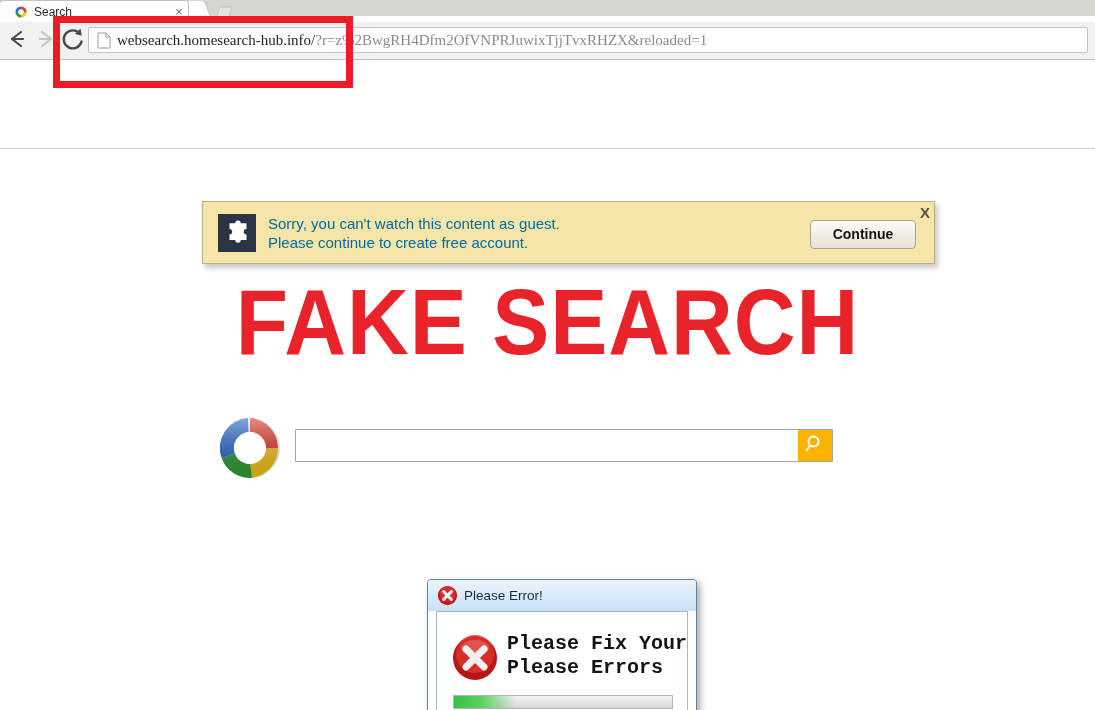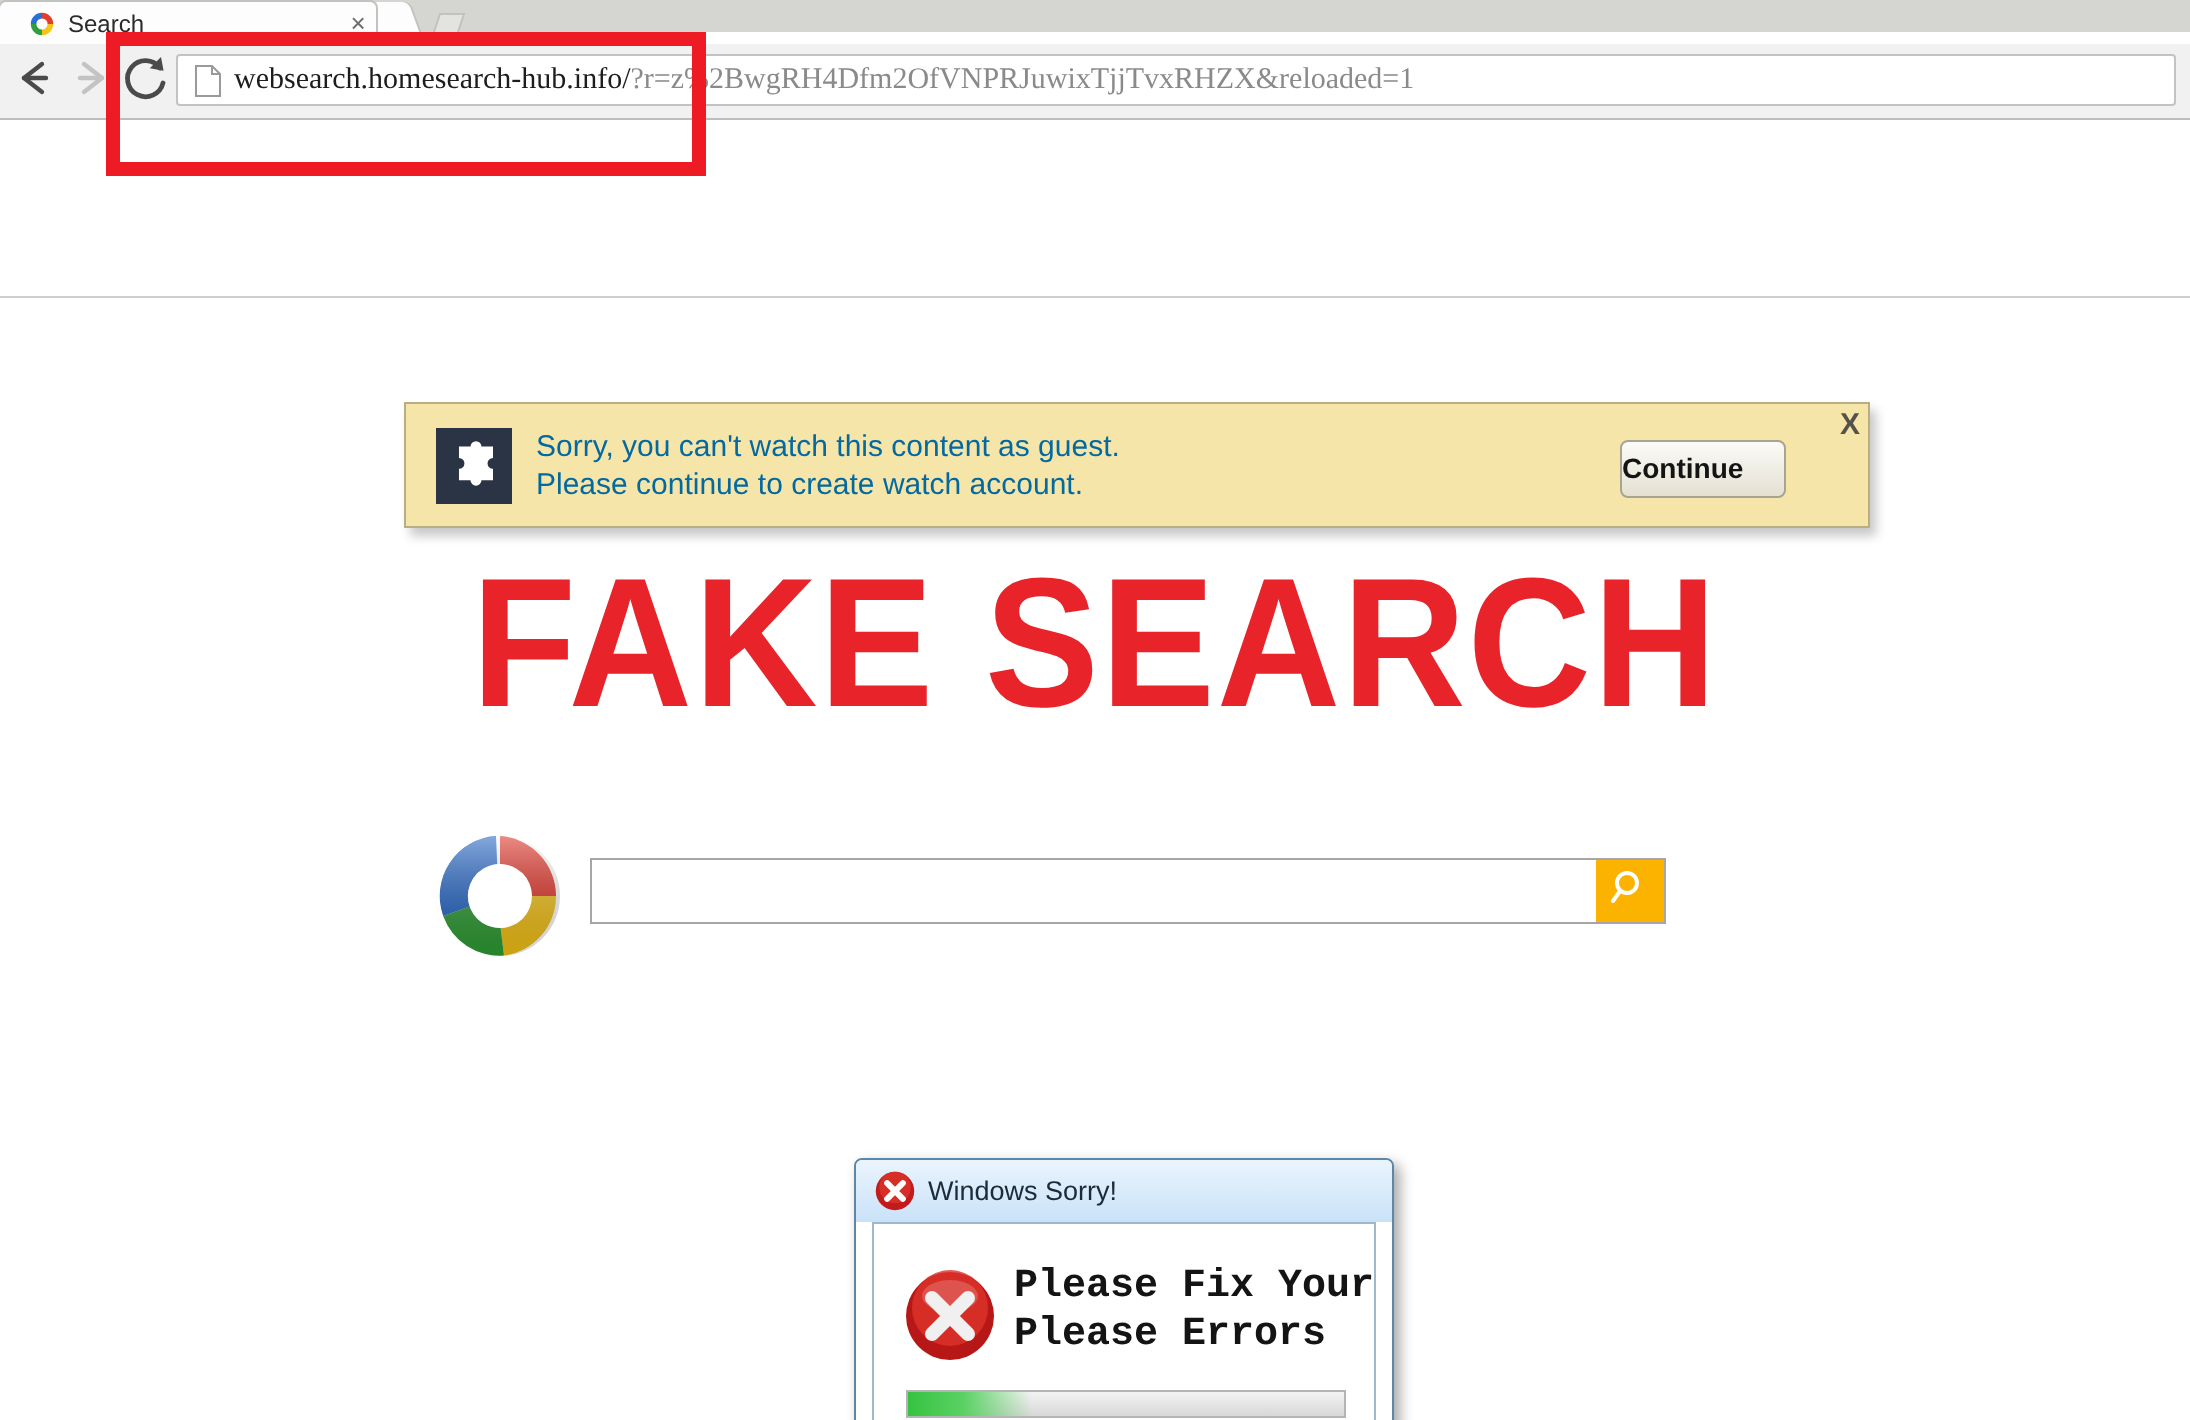"Please continue to create watch" div { text: watch -> free }
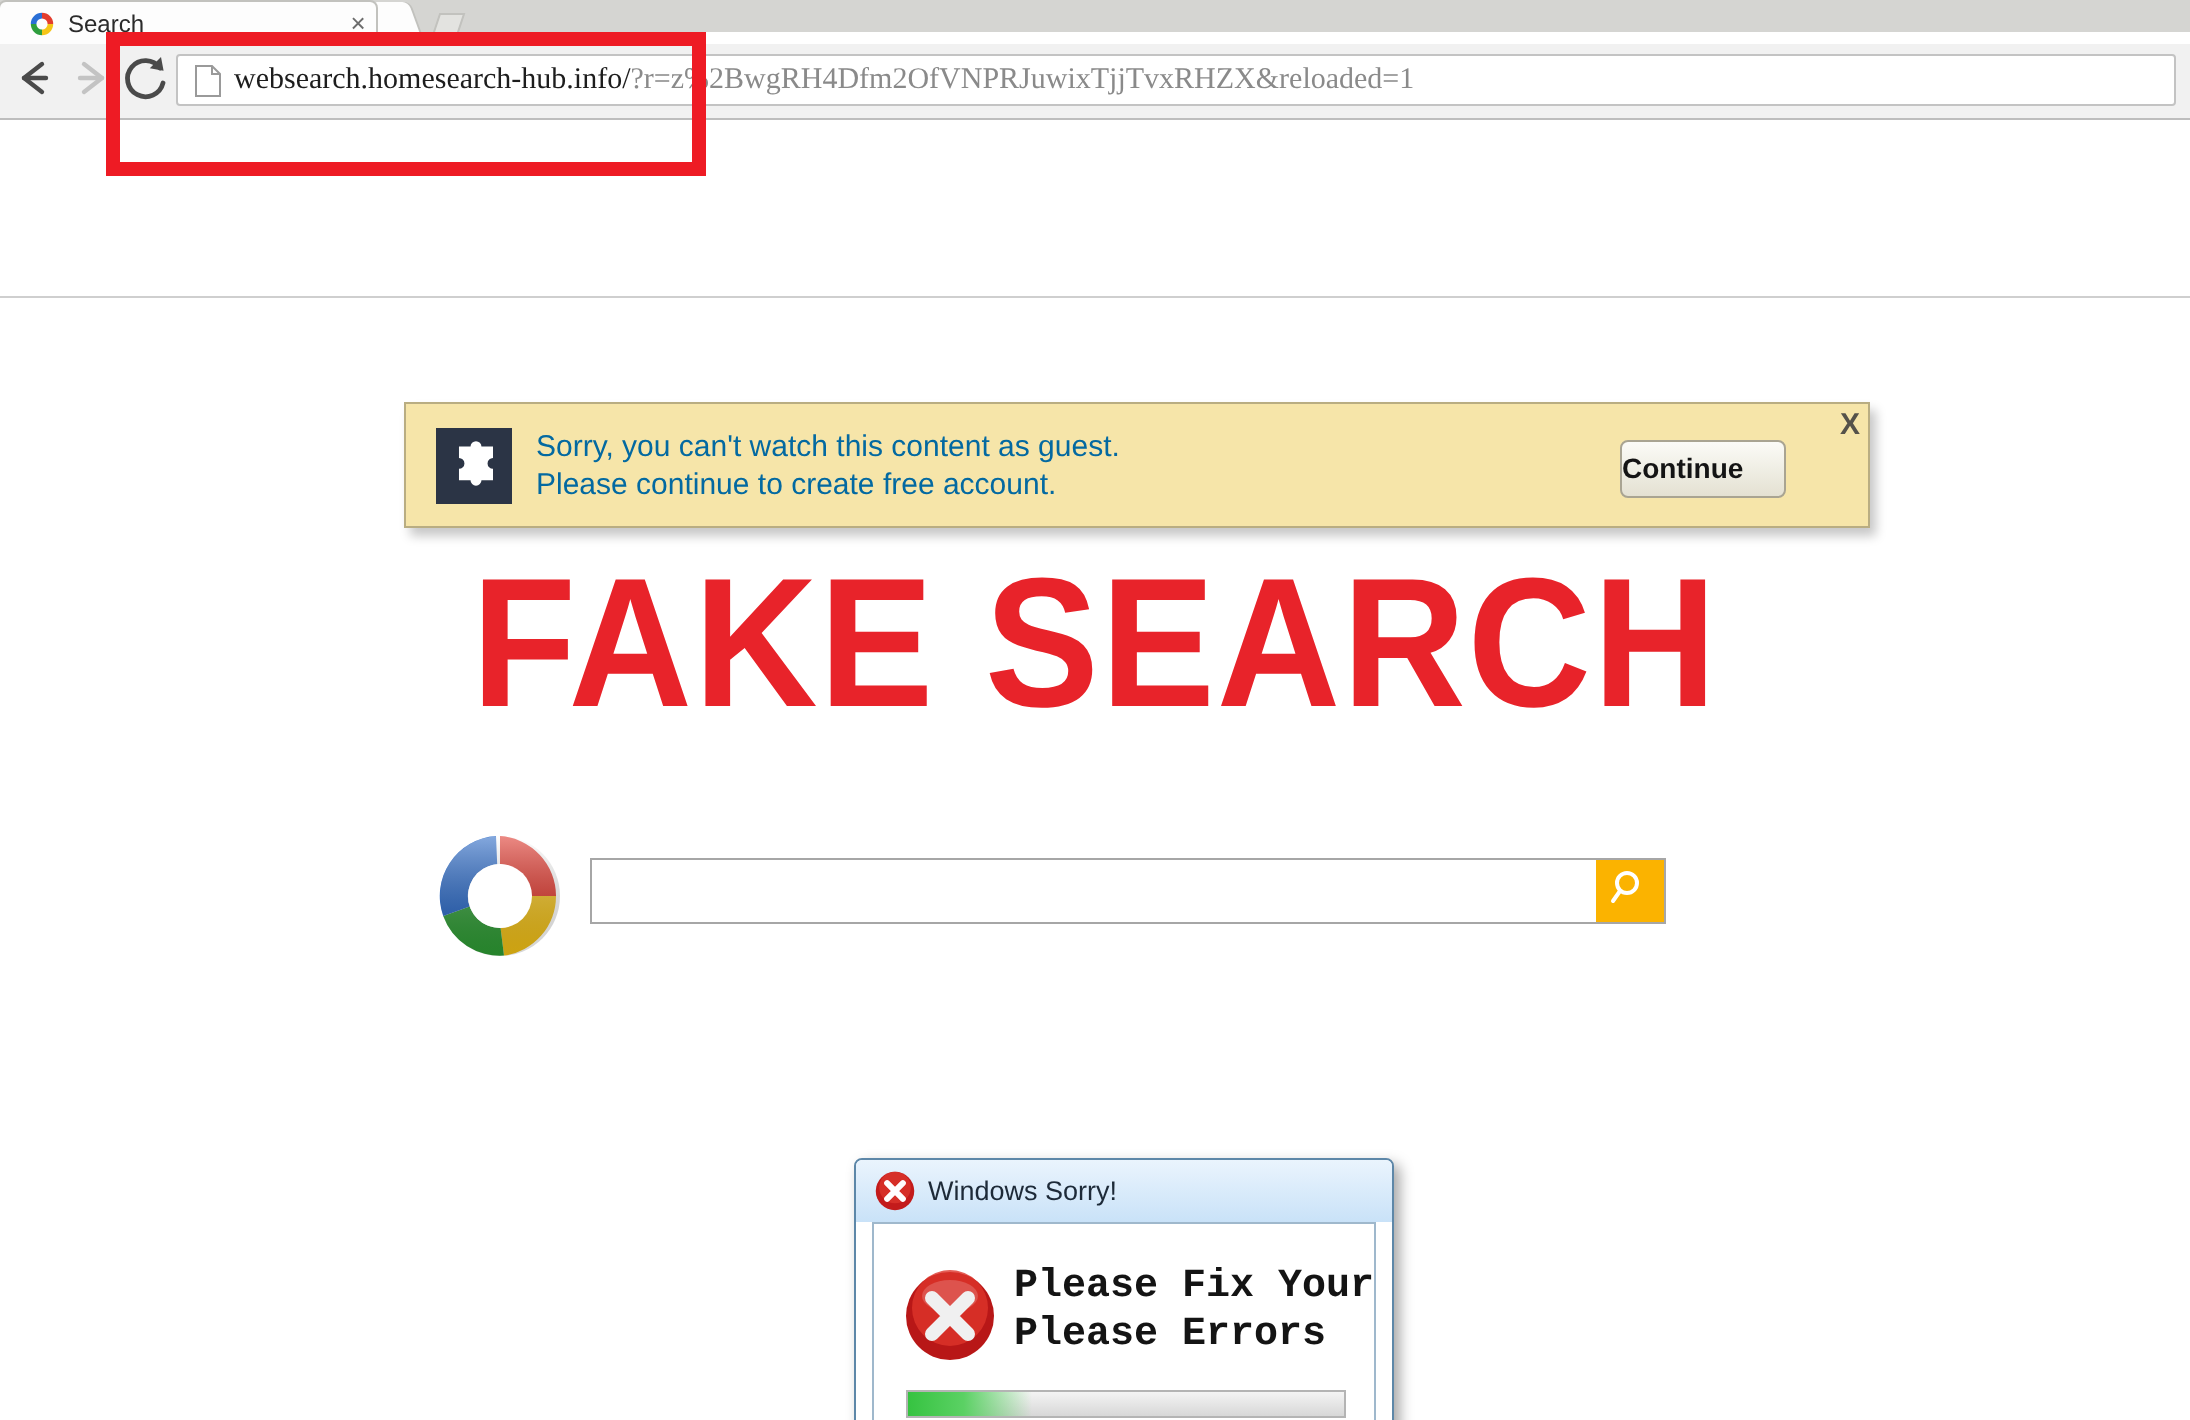"Continue" #banner-continue { text-align: none -> center; width: 83px -> 106px }
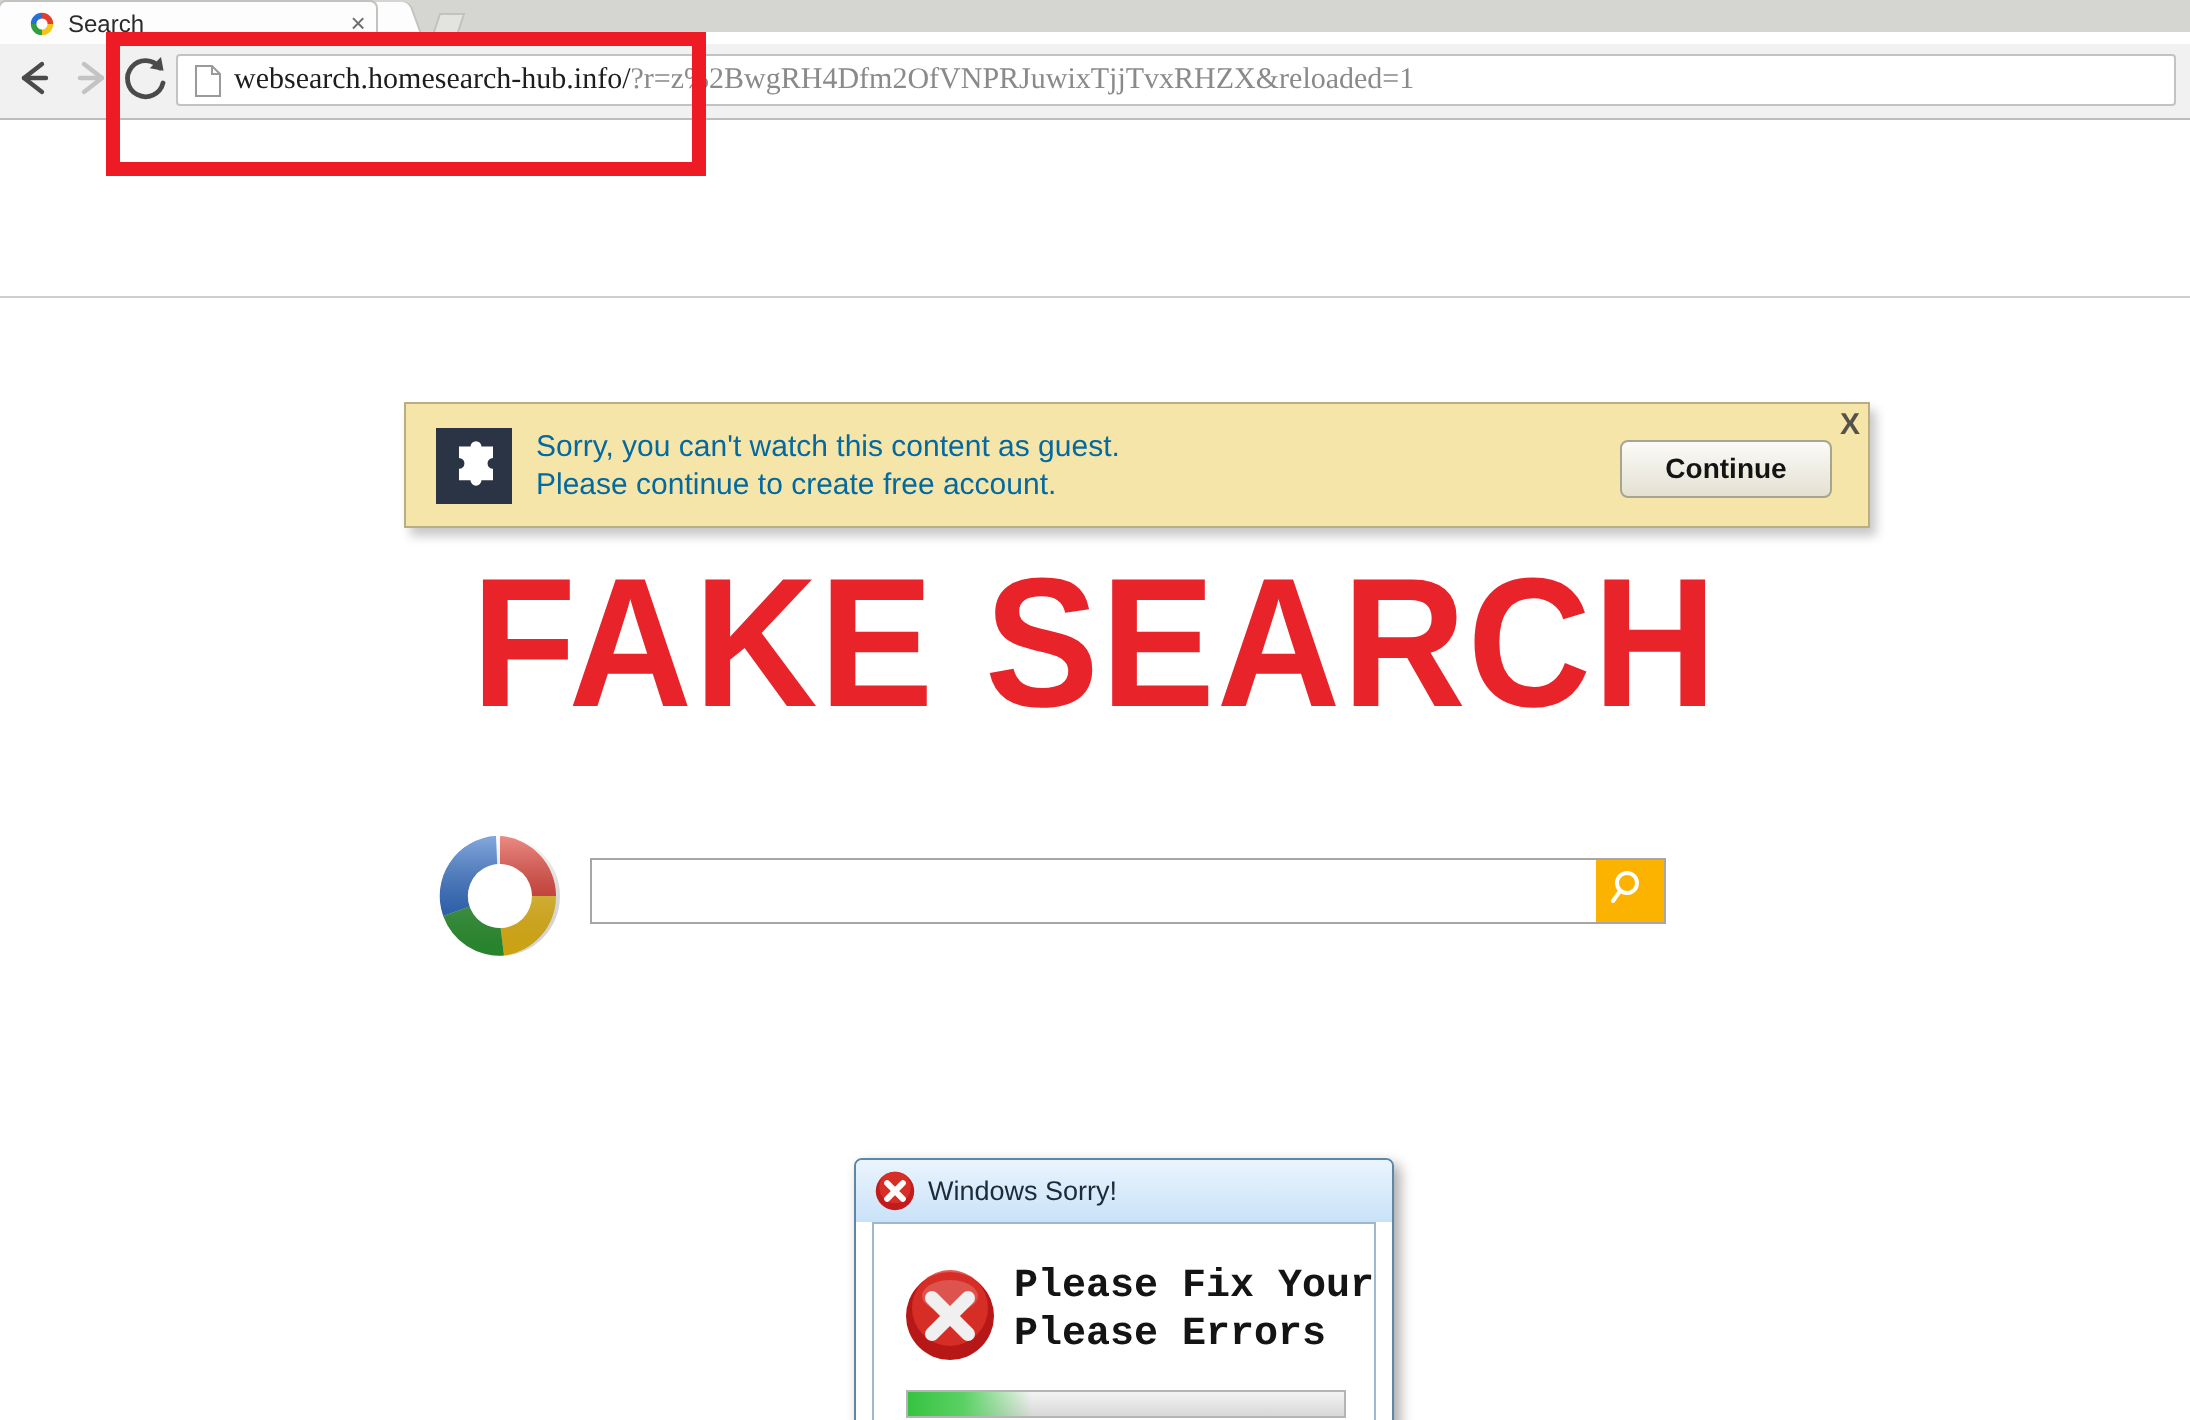"Windows Sorry!" span { text: Windows Sorry -> Please Error }
